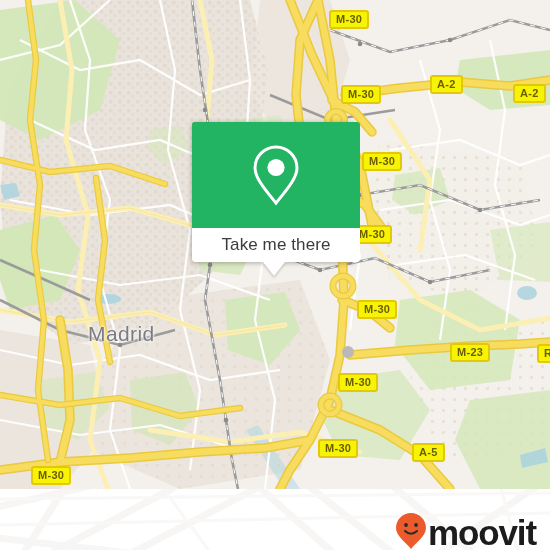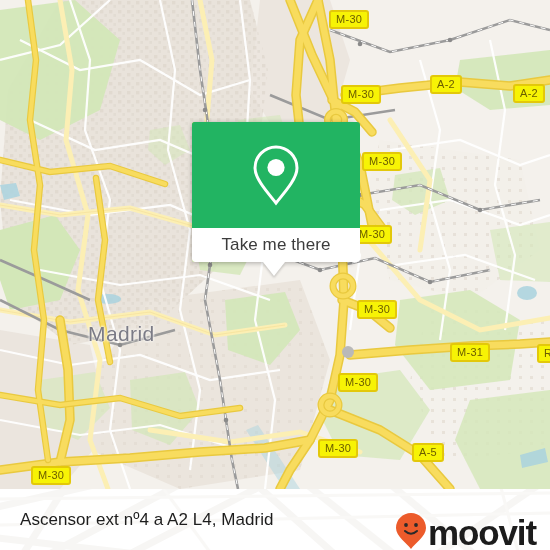"M-30" .shield { font-weight: normal -> bold }
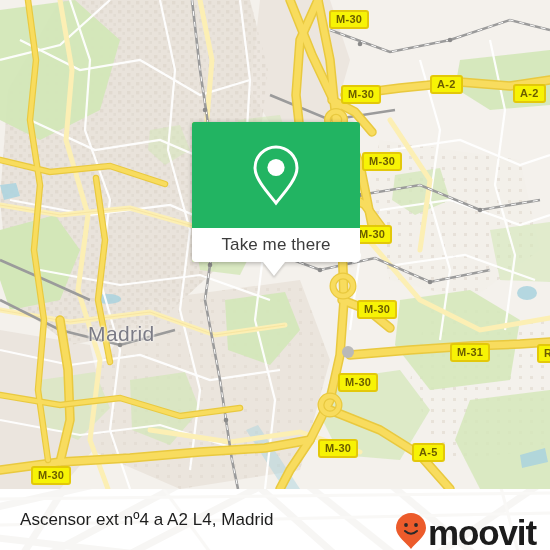"M-31" div.shield { text: M-31 -> M-23 }
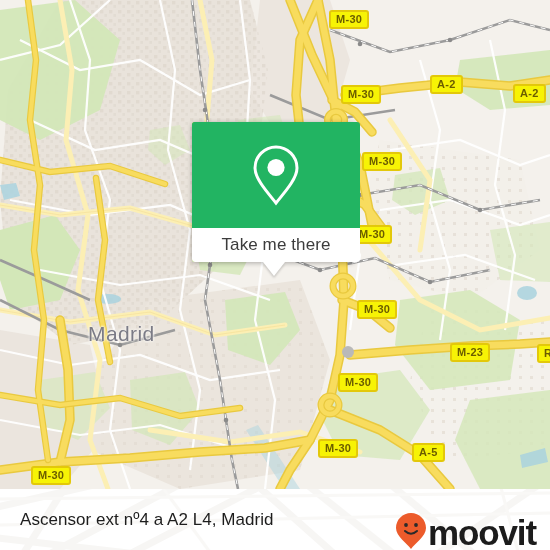"Ascensor ext nº4 a A2" div { html: <div>Ascensor ext nº4 a A2 L4, Madrid</div> -> none }
